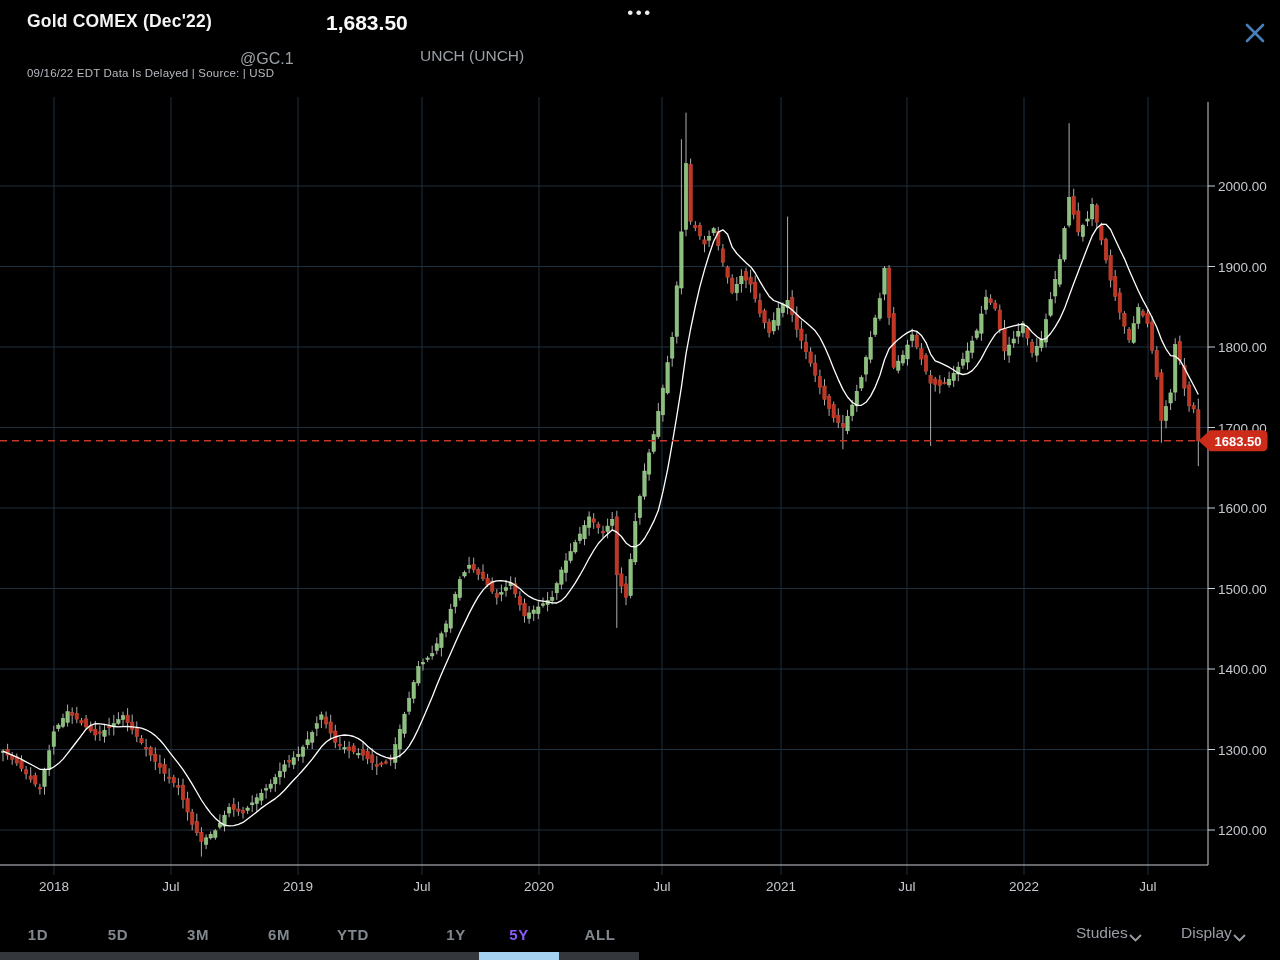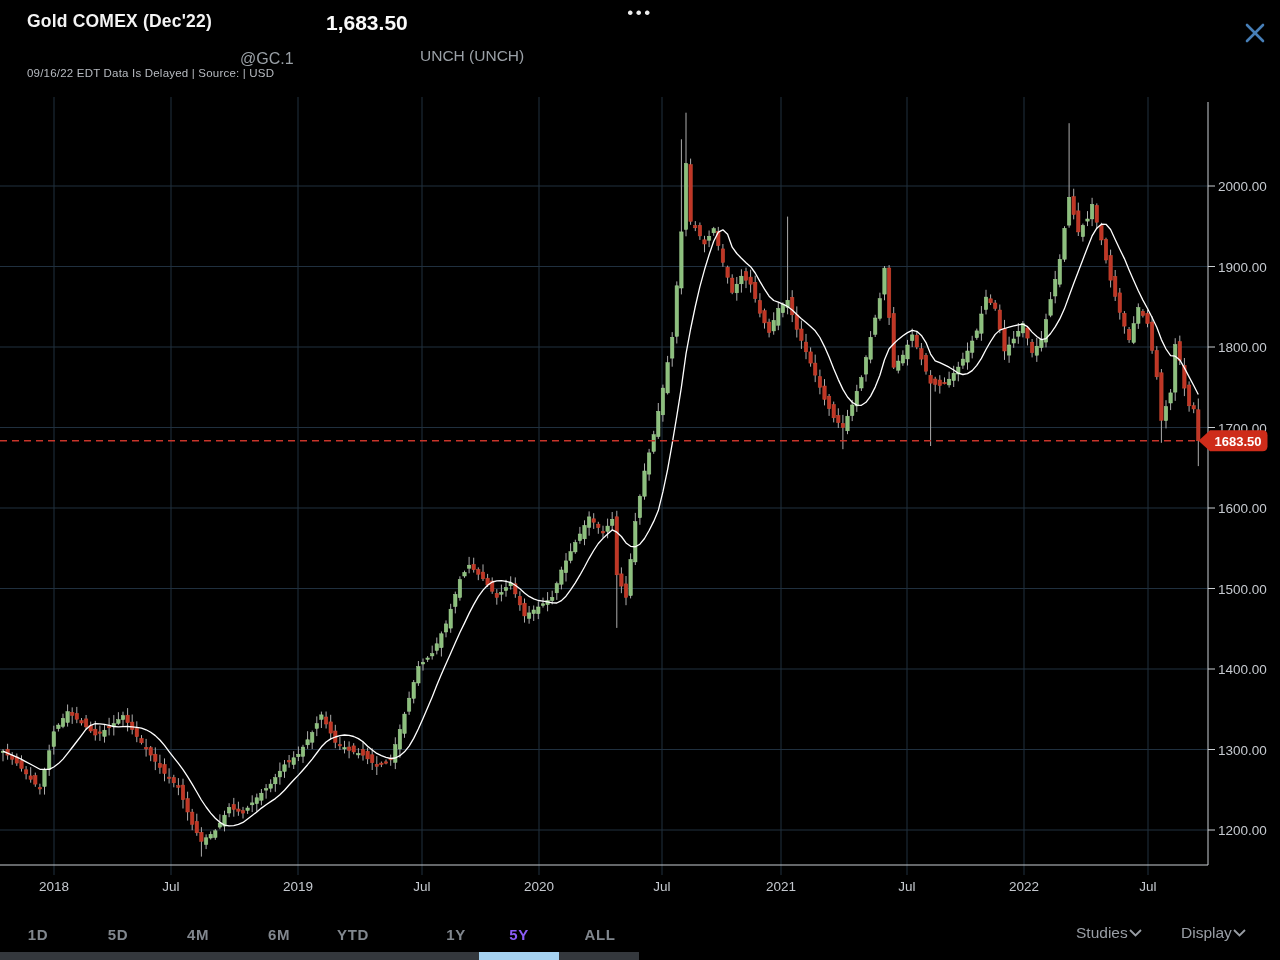"4M" button.range-btn { text: 4M -> 3M }
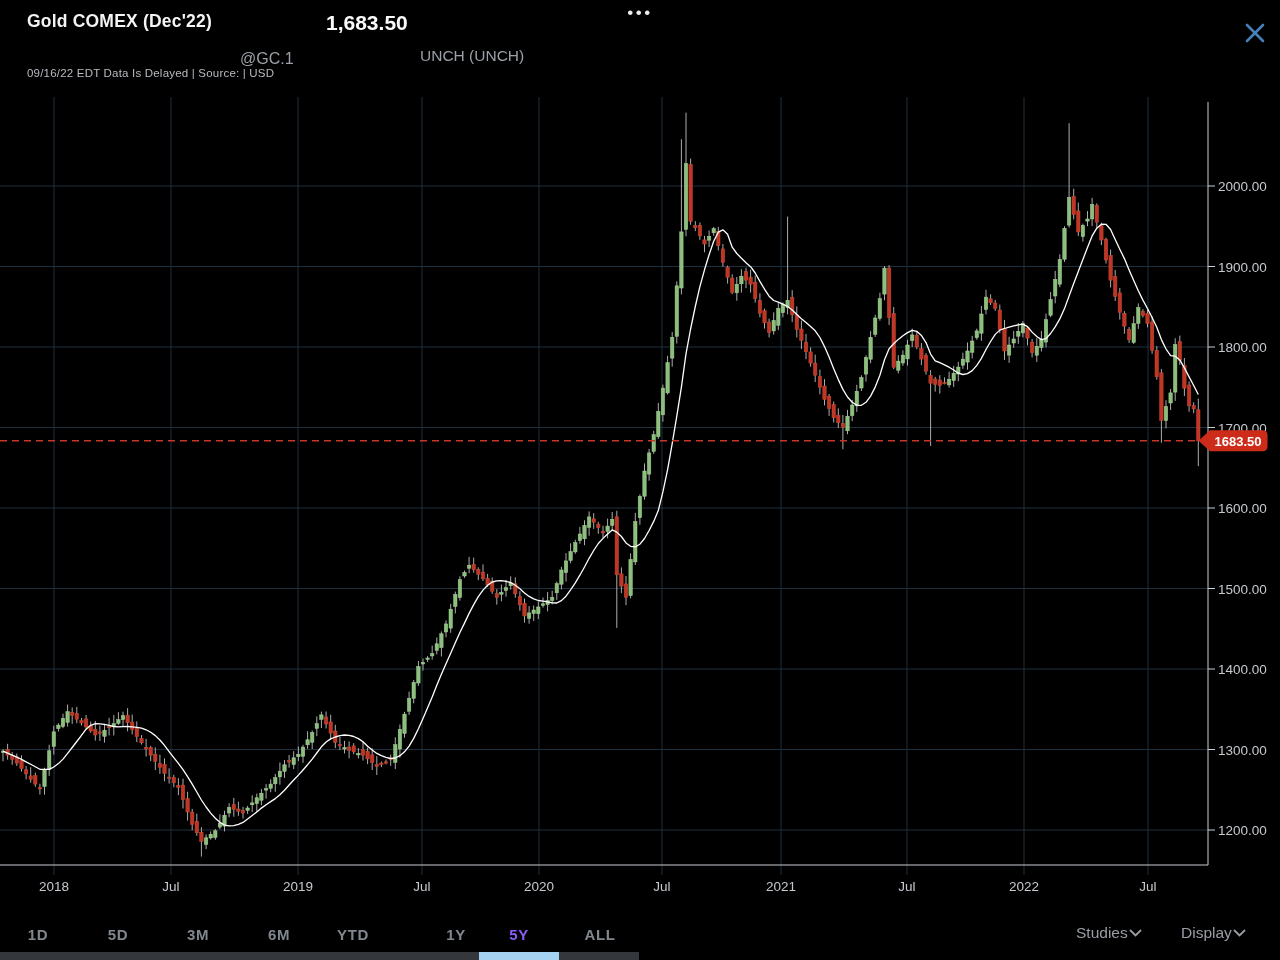"Studies" .dd-btn { align-items: center -> flex-end }
